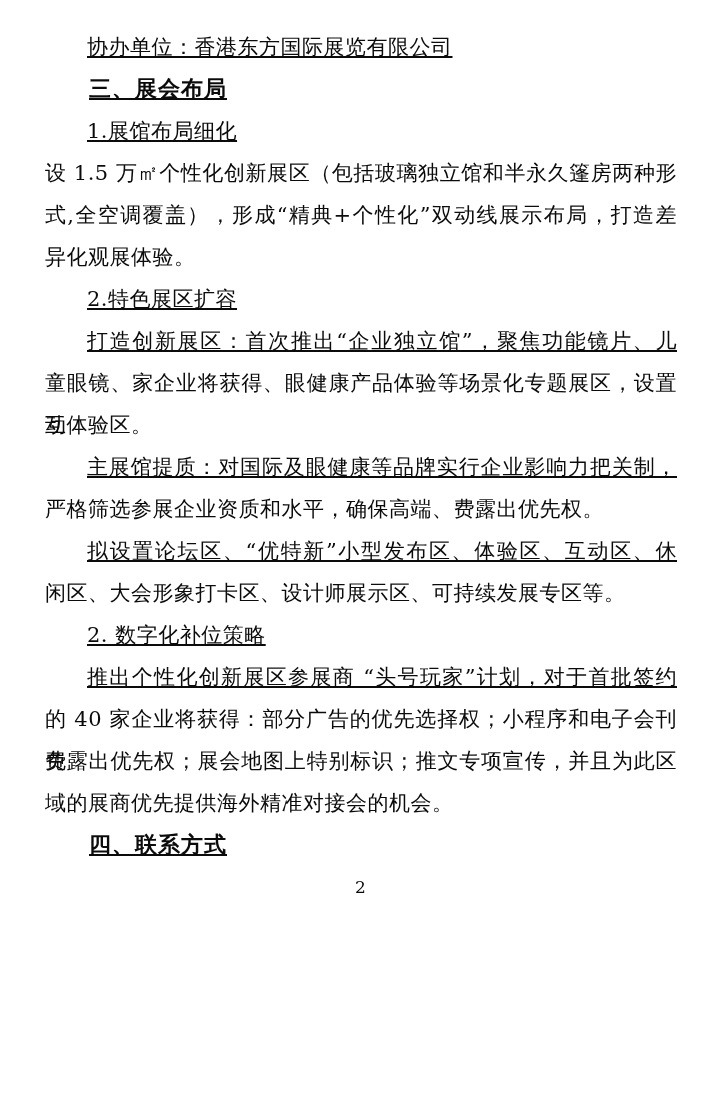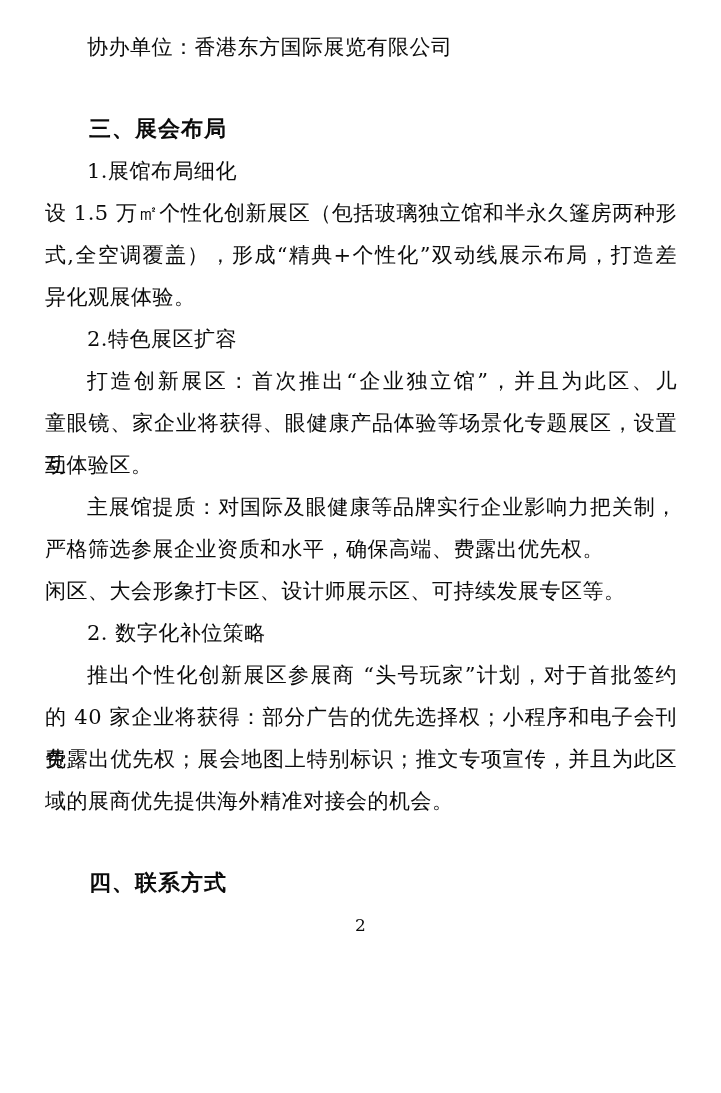"协办单位：香港东方国际展览有限公司" .line.indent { text-decoration: none -> underline }
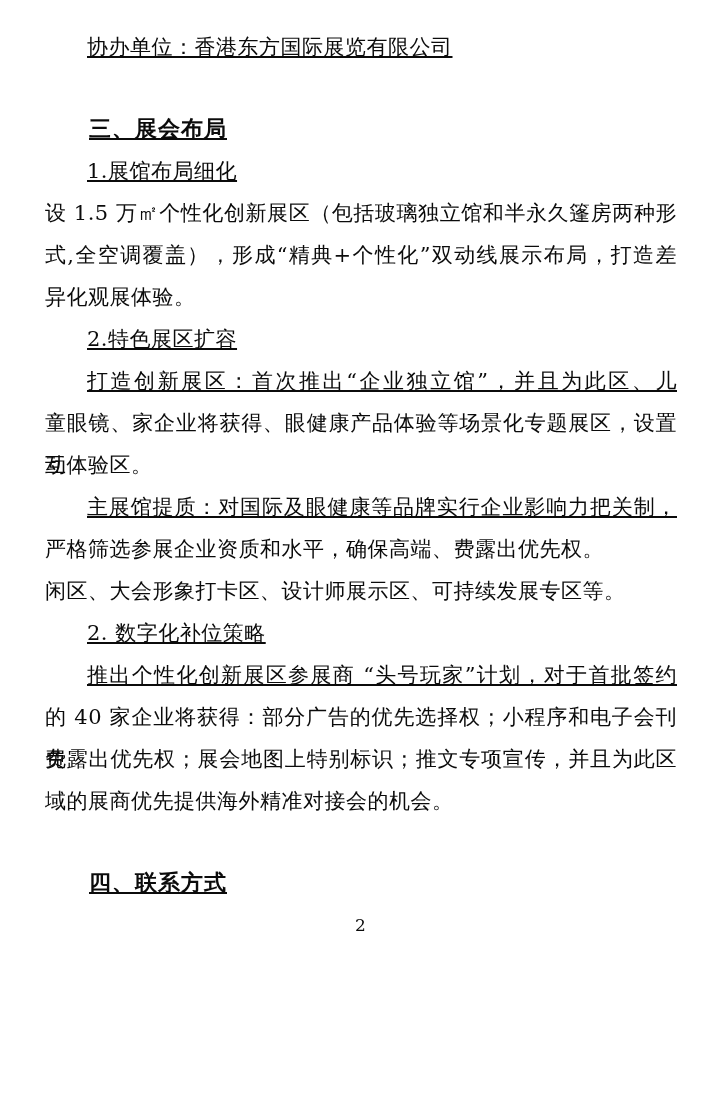"三、展会布局" .para.heading .line { margin-top: 40px -> none }
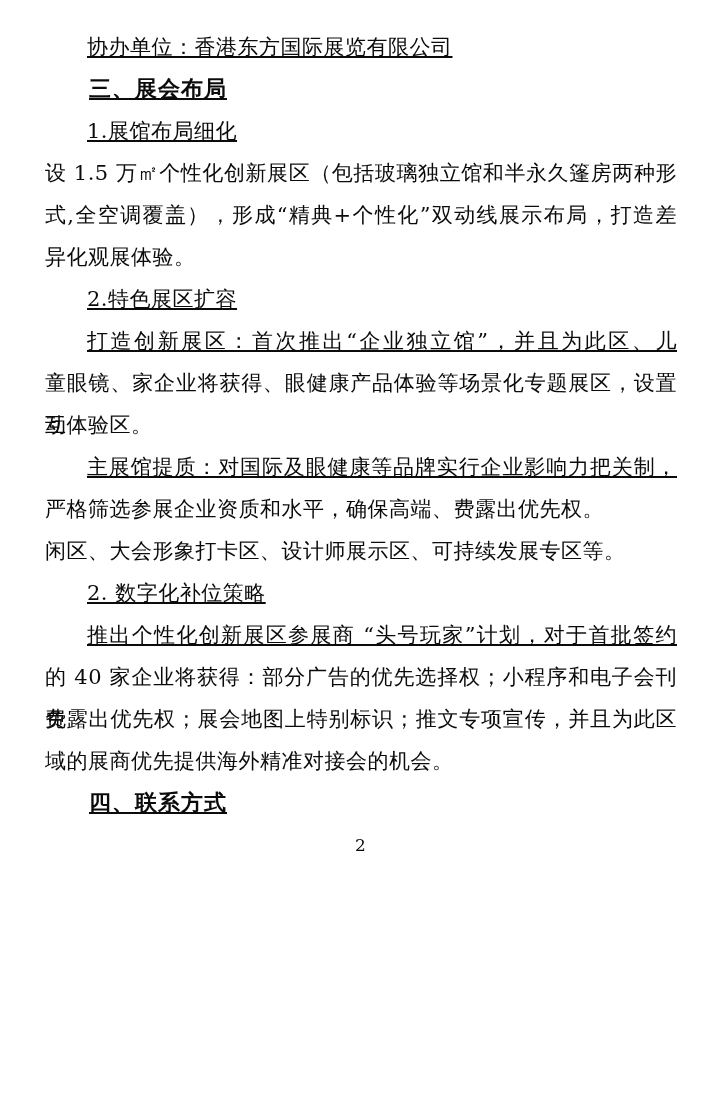"打造创新展区：首次推出“企业独立馆”，并且为此区、儿" div.line { text: 并且为此区 -> 聚焦功能镜片 }
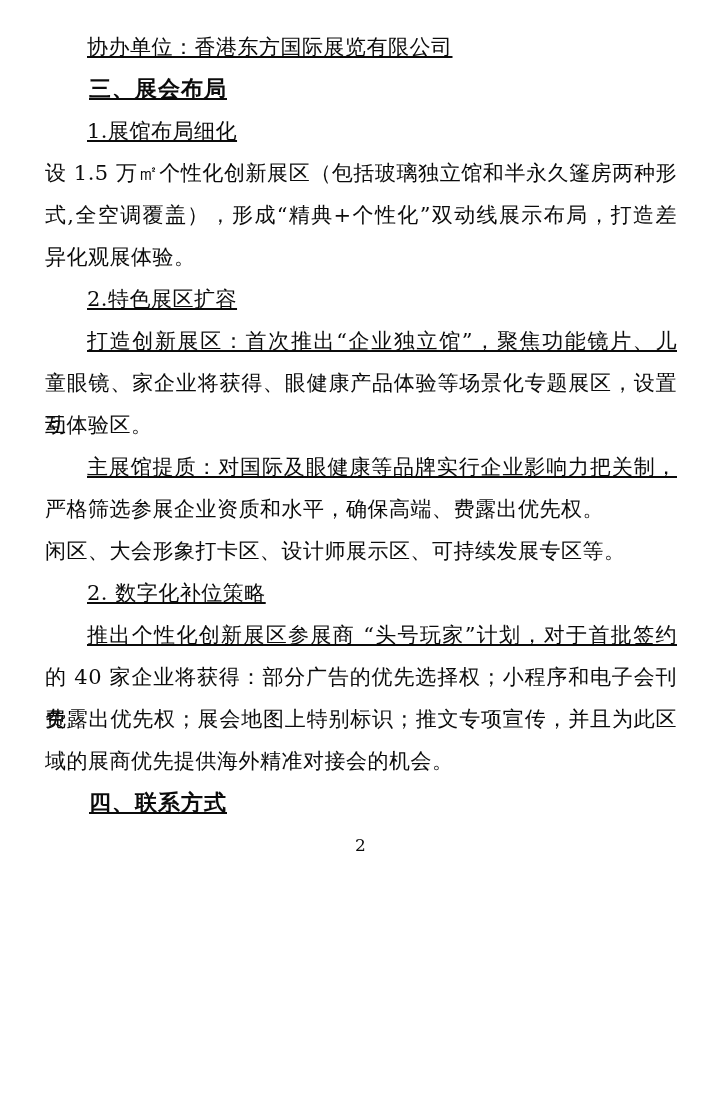"拟设置论坛区、“优特新”小型发布区、体验区、互动区、休" div.line { html: none -> <div>拟设置论坛区、“优特新”小型发布区、体验区、互动区、休</div> }
